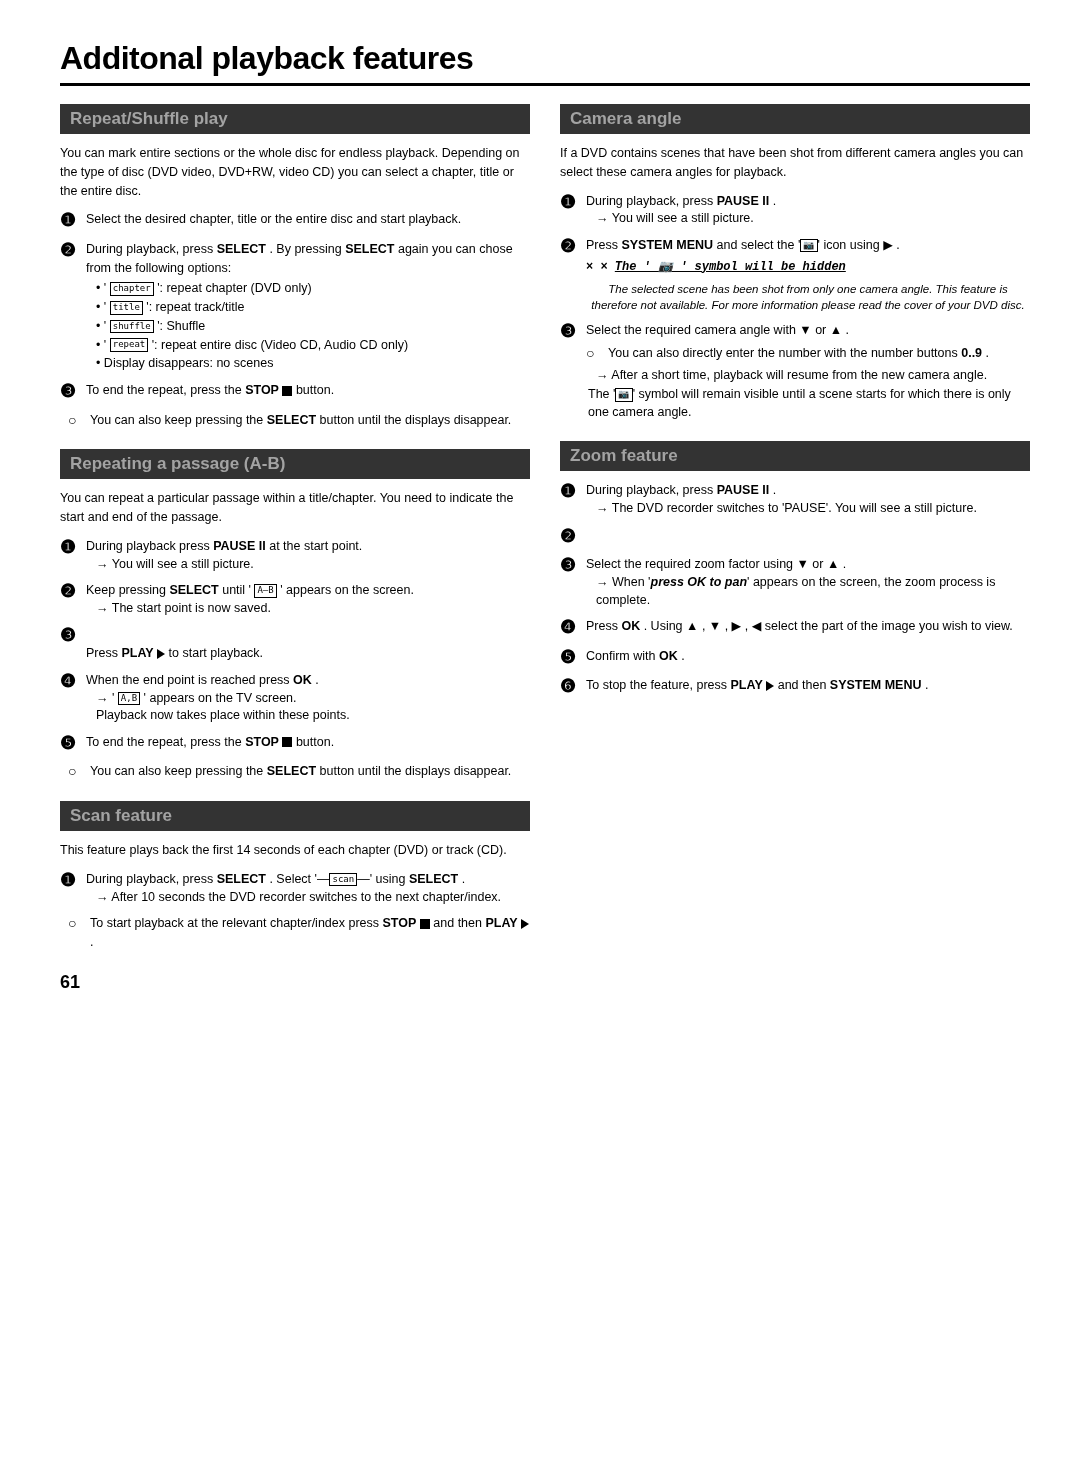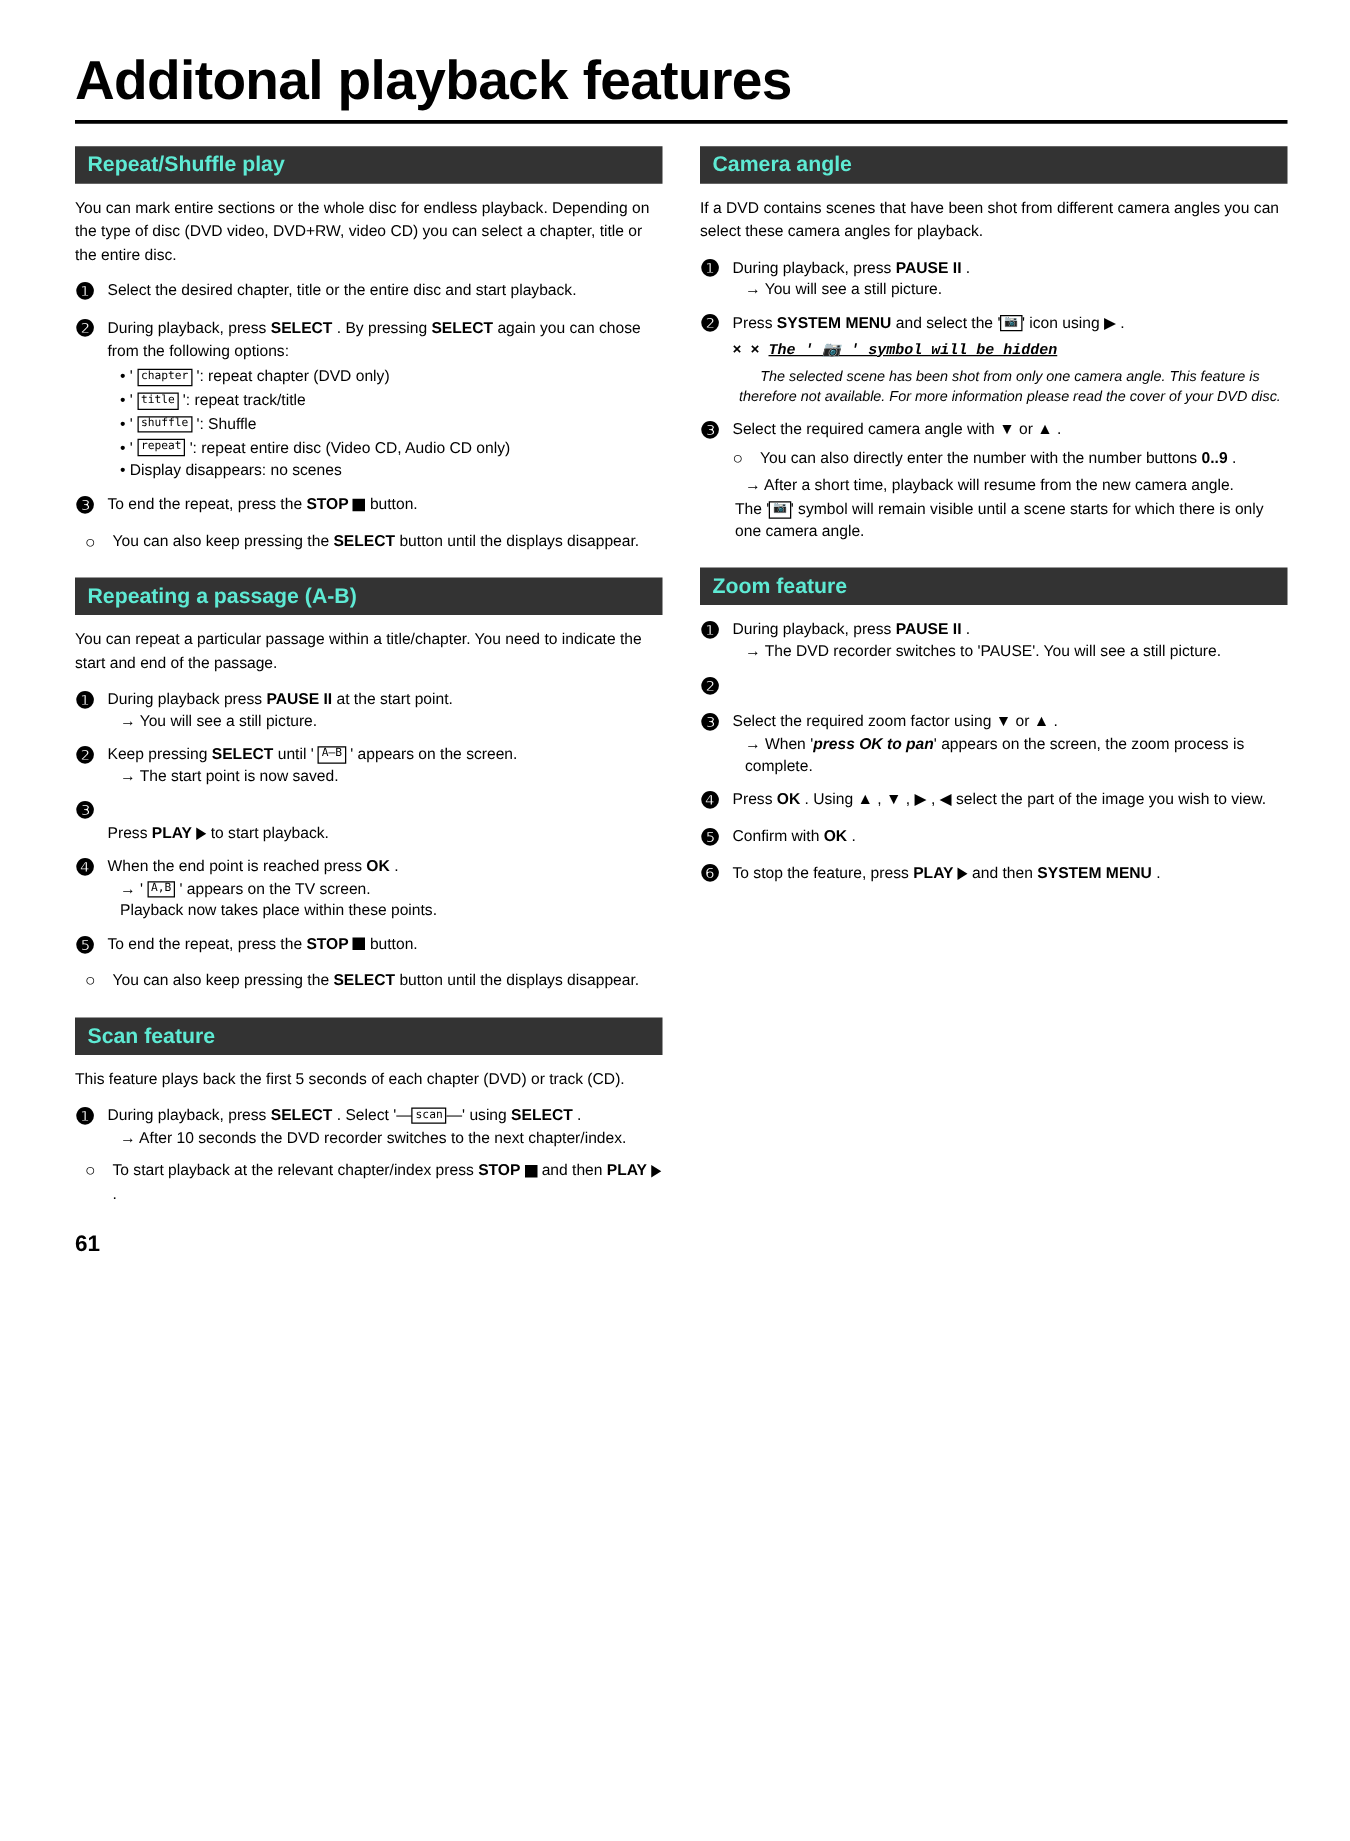"Additonal playback features" .page-title { font-size: 44px -> 32px }
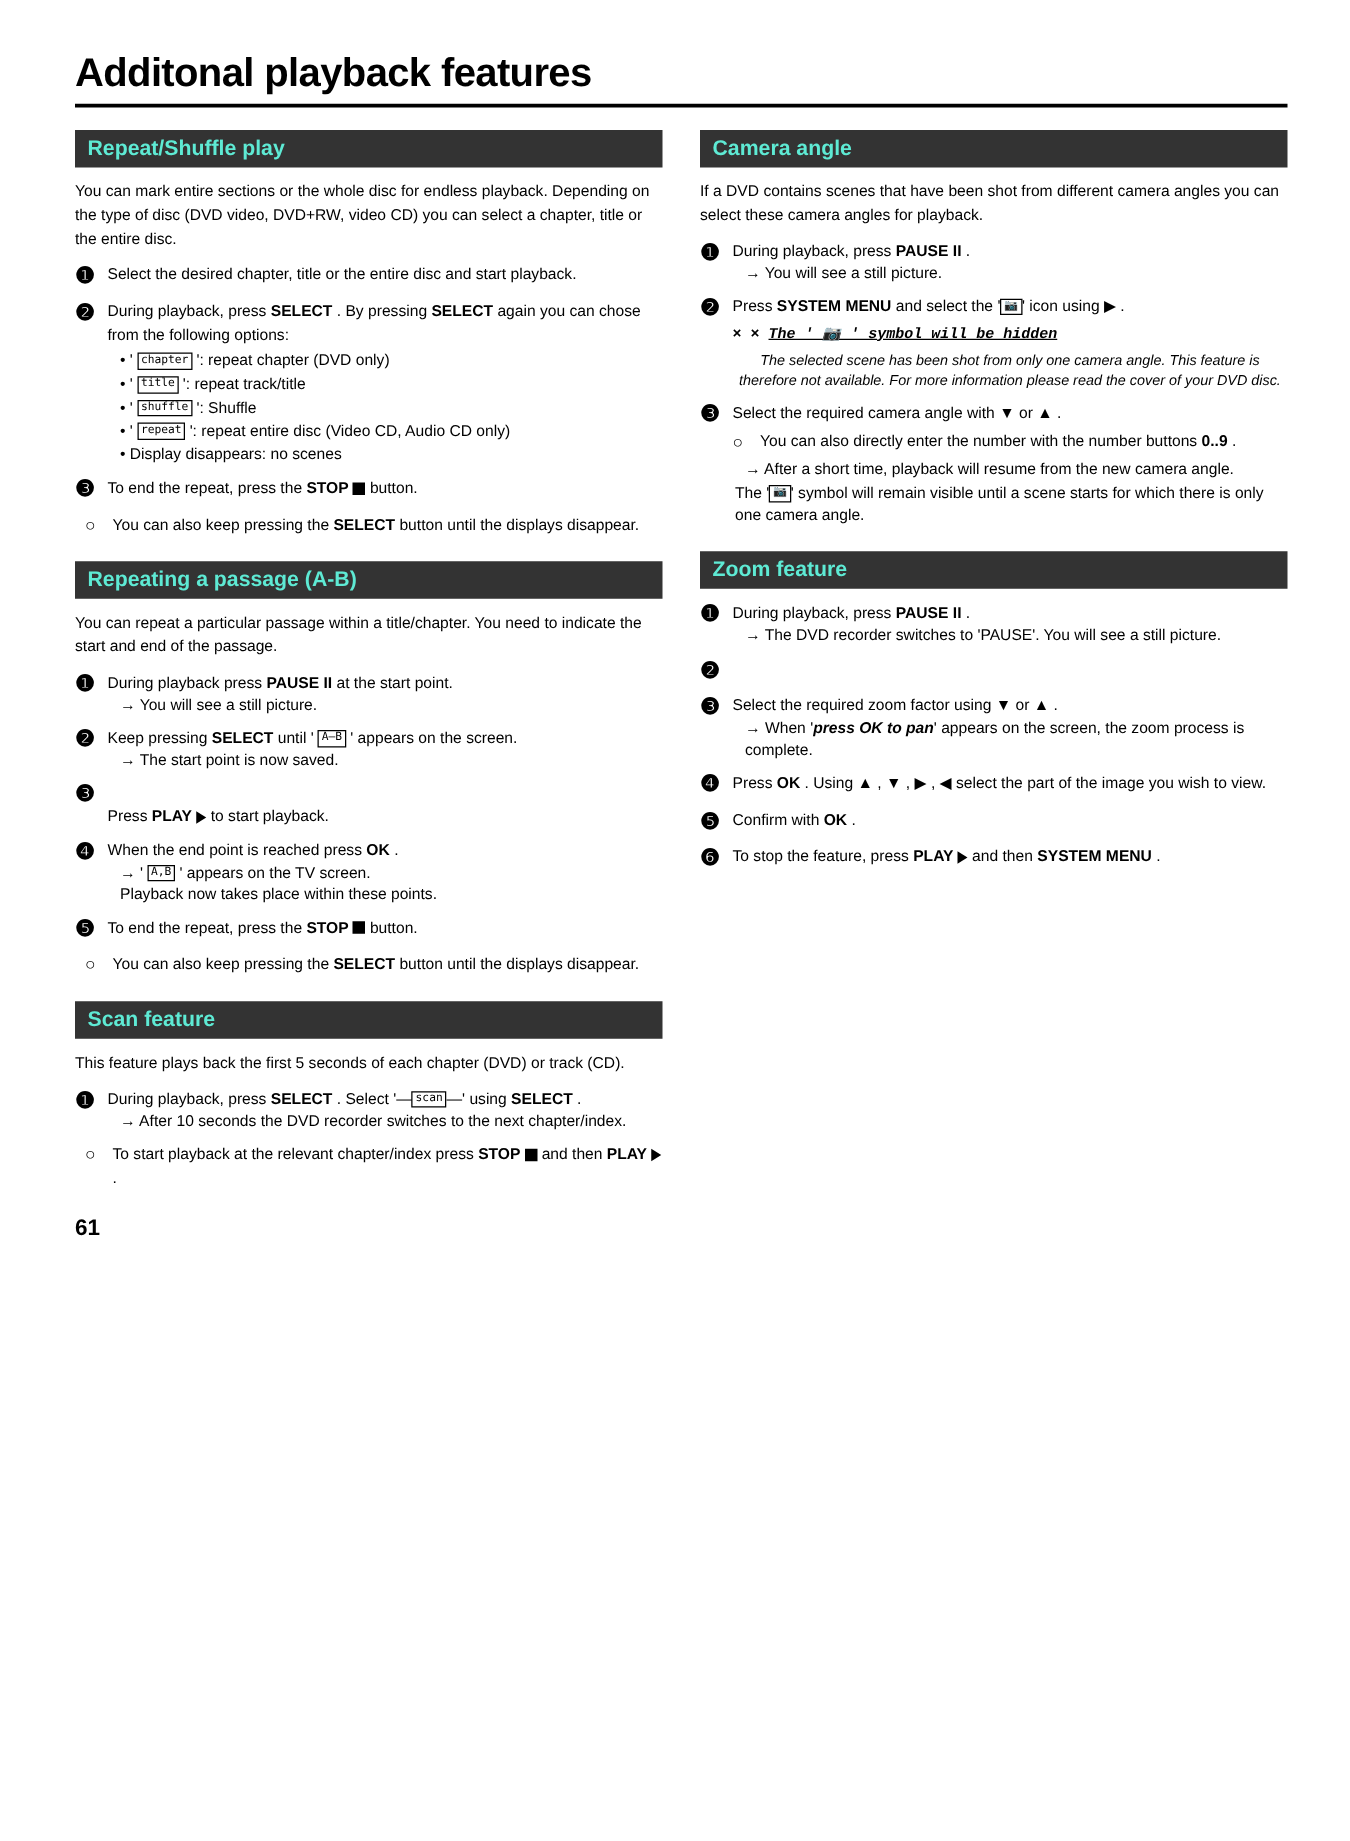"Repeat/Shuffle play" .section-header { color: #5eead4 -> #a3a3a3 }
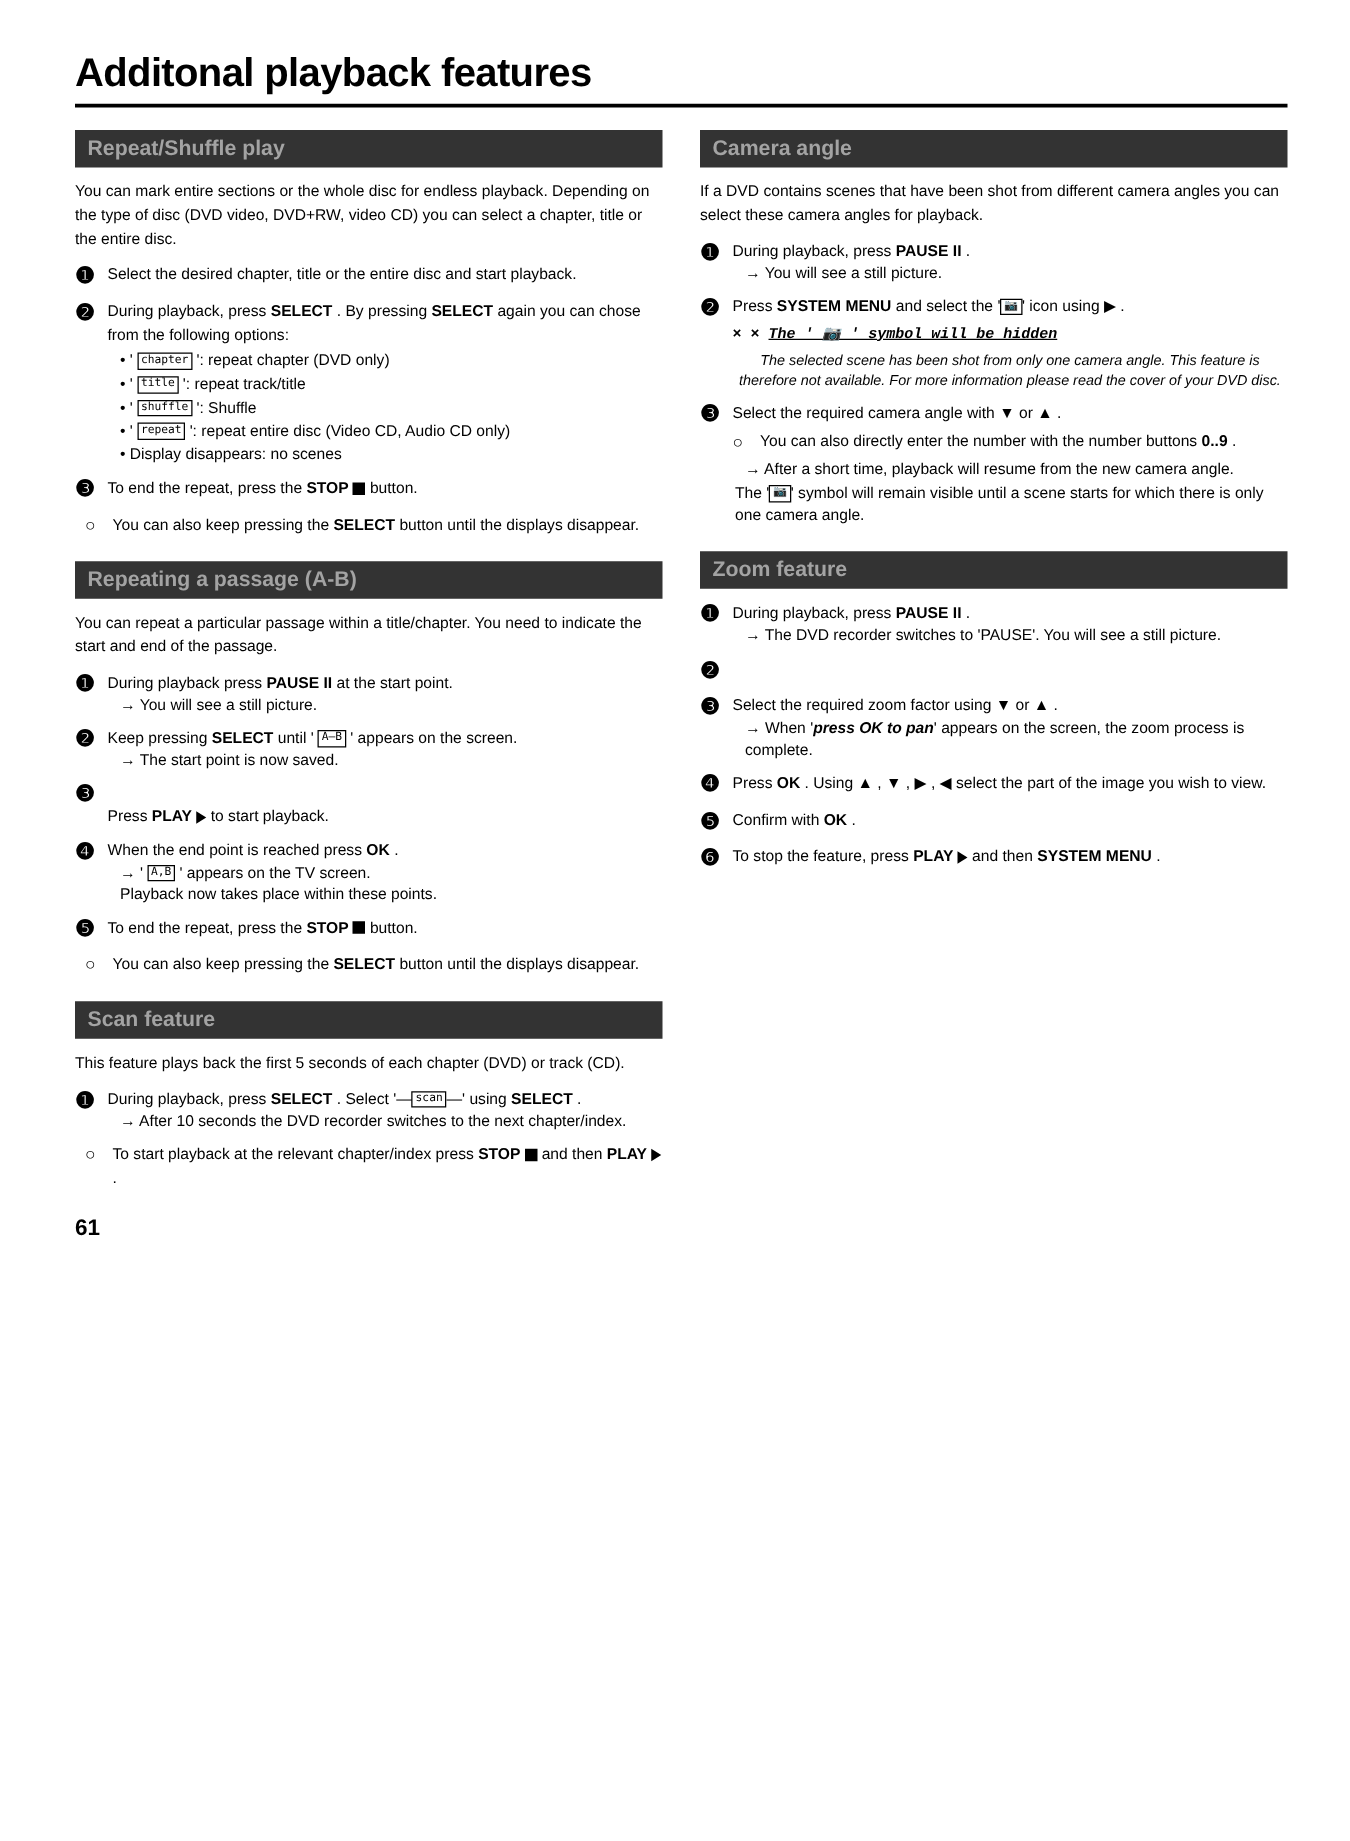"This feature plays back the" p.section-intro { text: 5 -> 14 }
